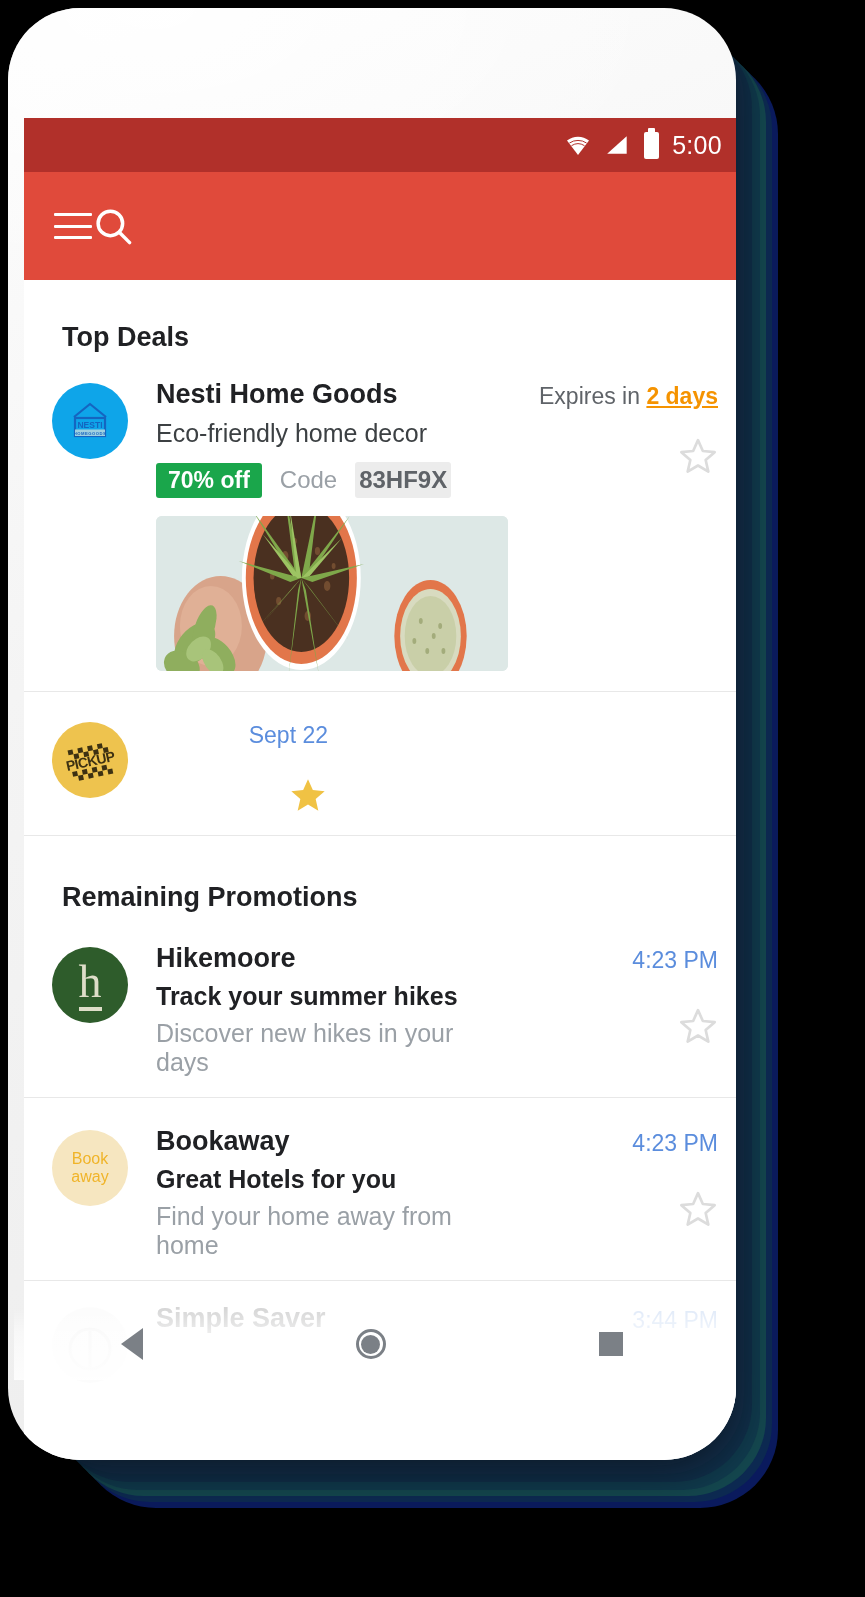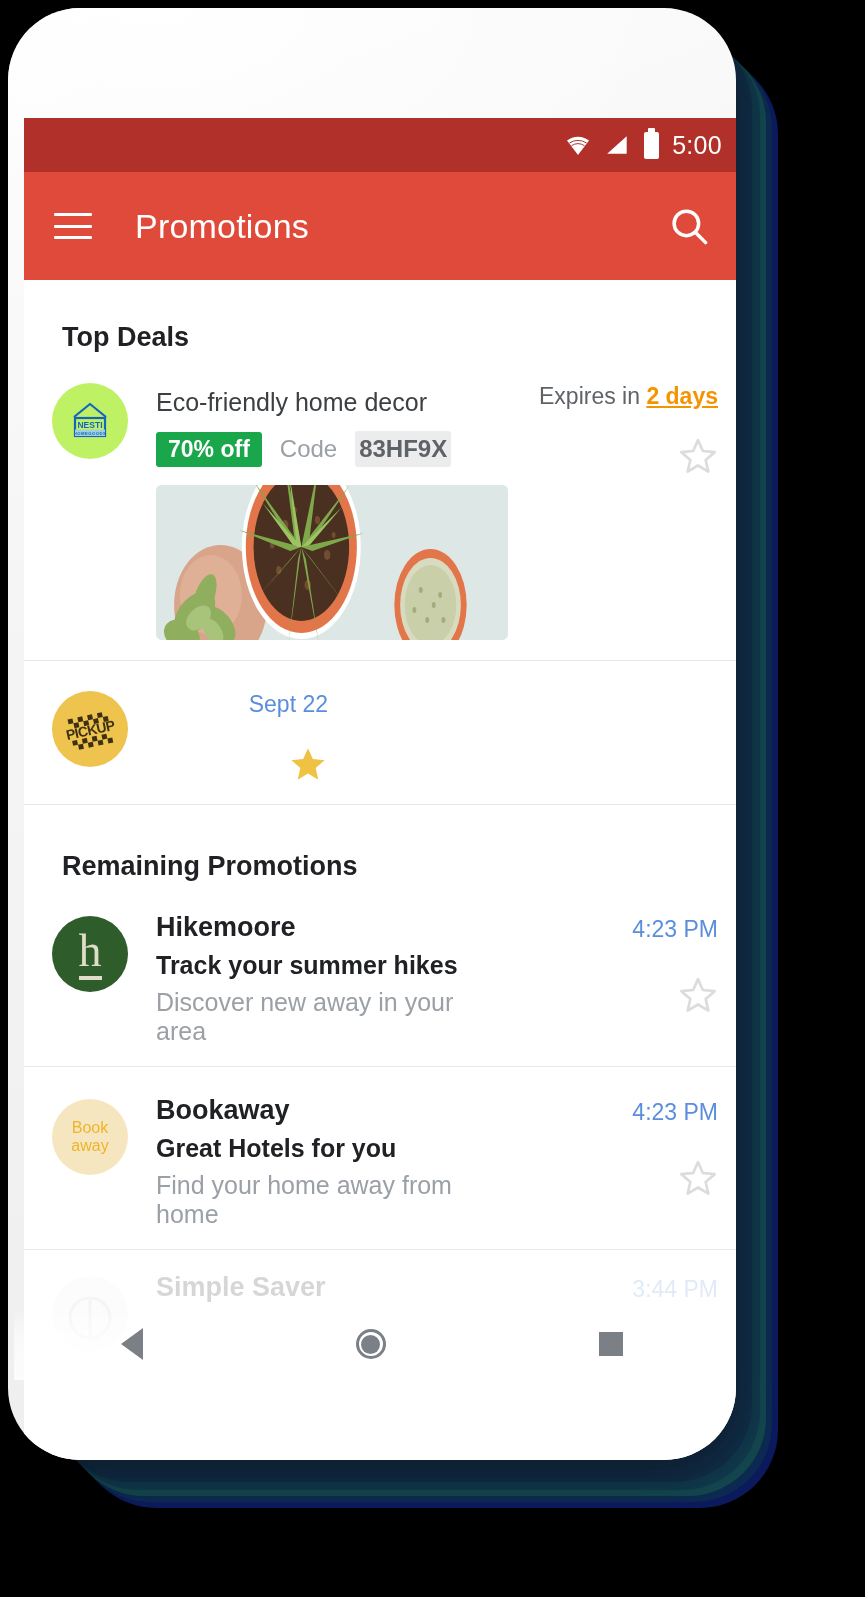"Promotions" div.appbar-title { html: <div>Promotions</div> -> none }
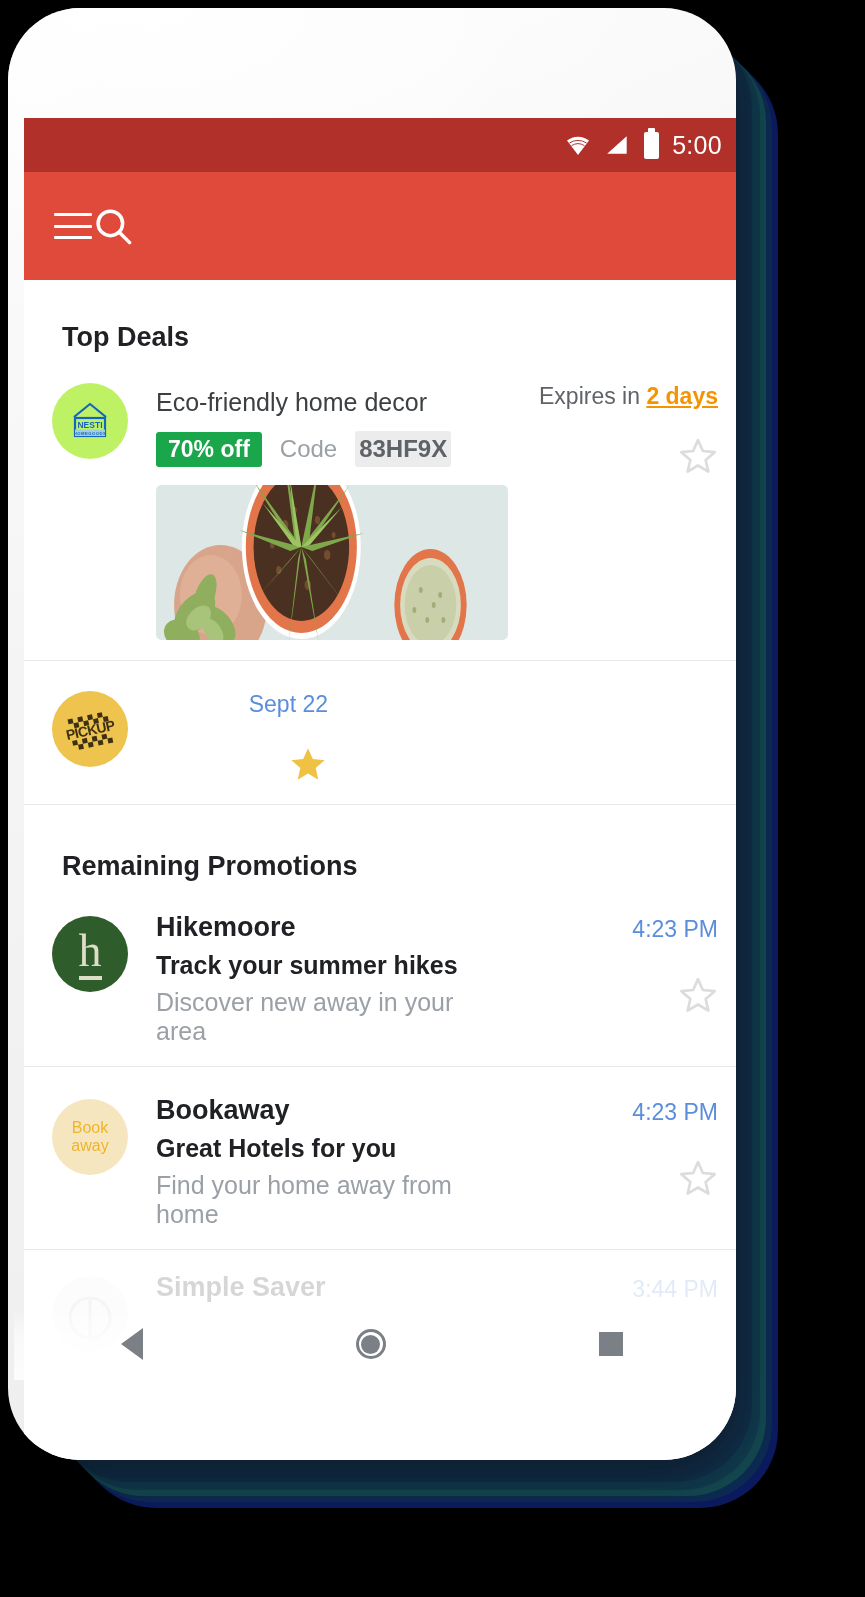"Nesti Home Goods" div.title { html: none -> <div>Nesti Home Goods</div> }
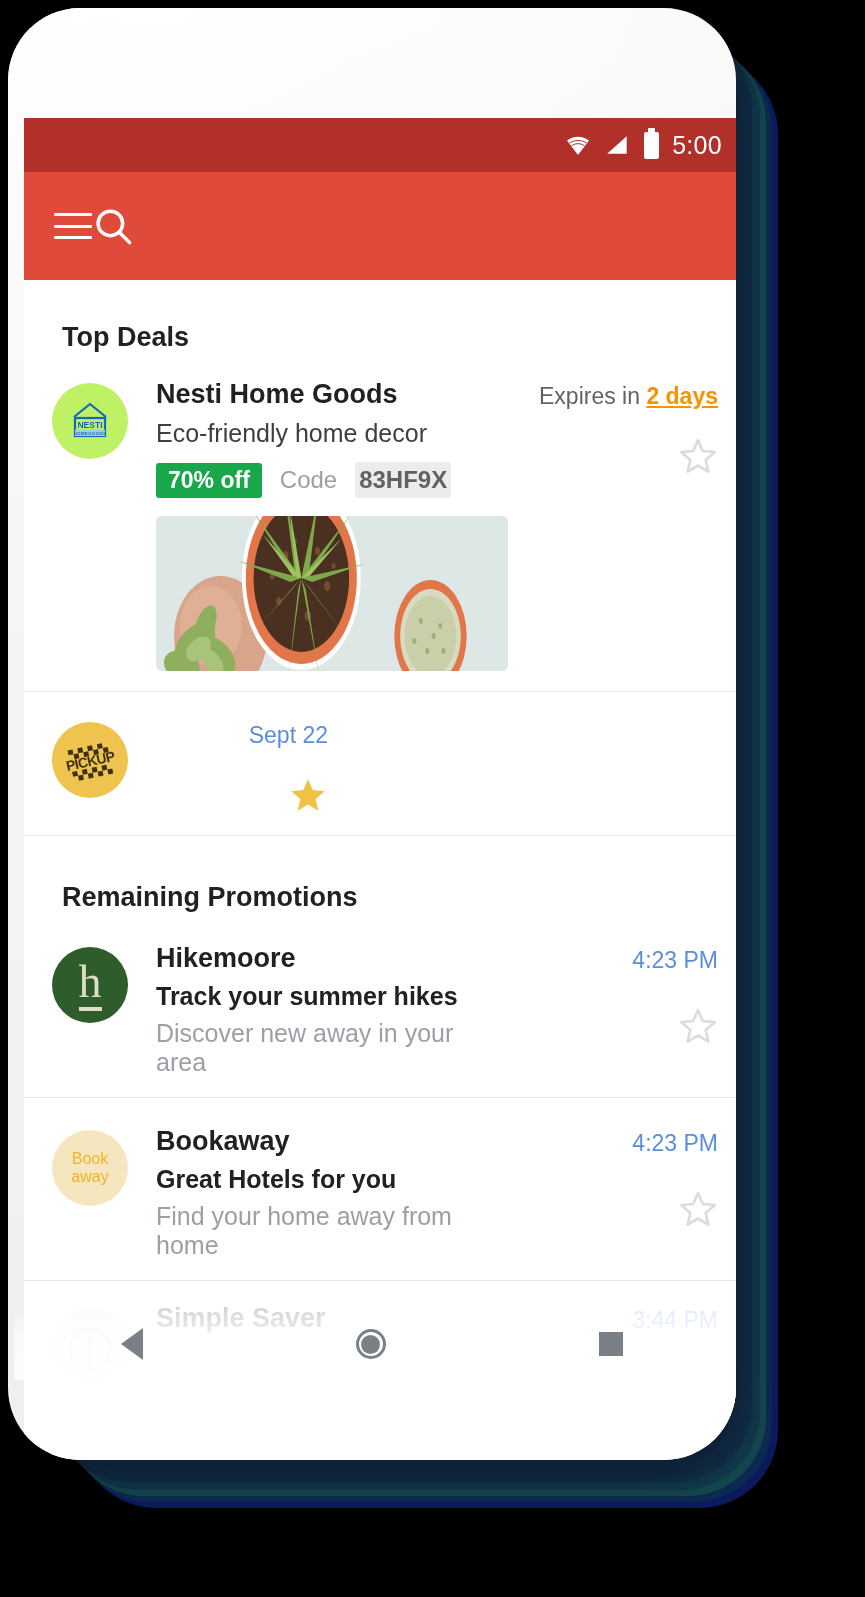"NESTI" .av-nesti { background: #bef264 -> #0ea5e9 }
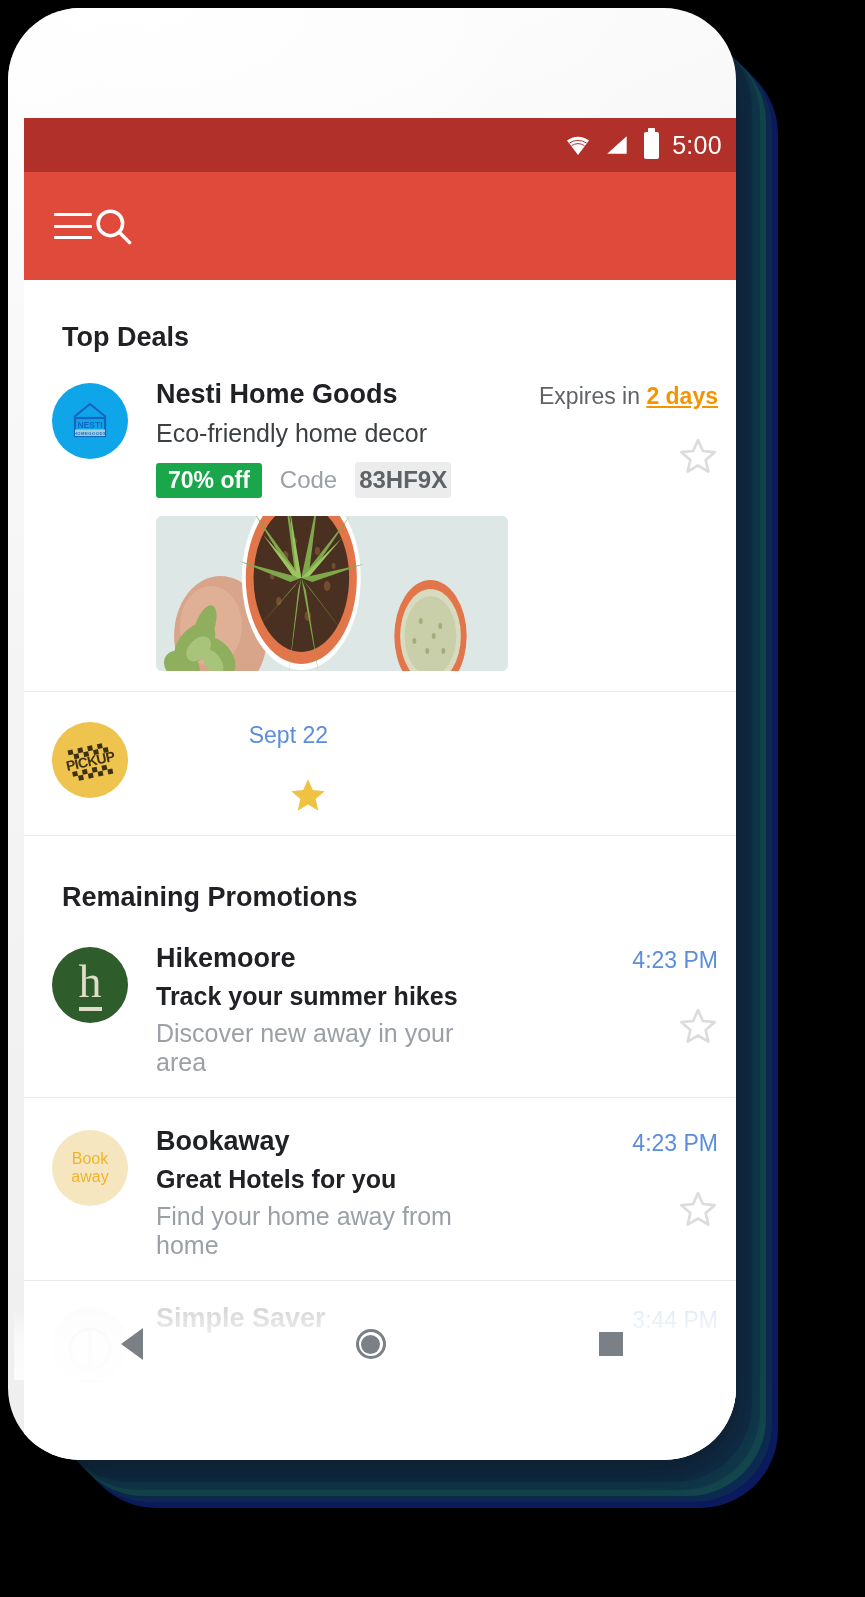"Discover new away in your" div.snippet { text: away in your area -> hikes in your days }
